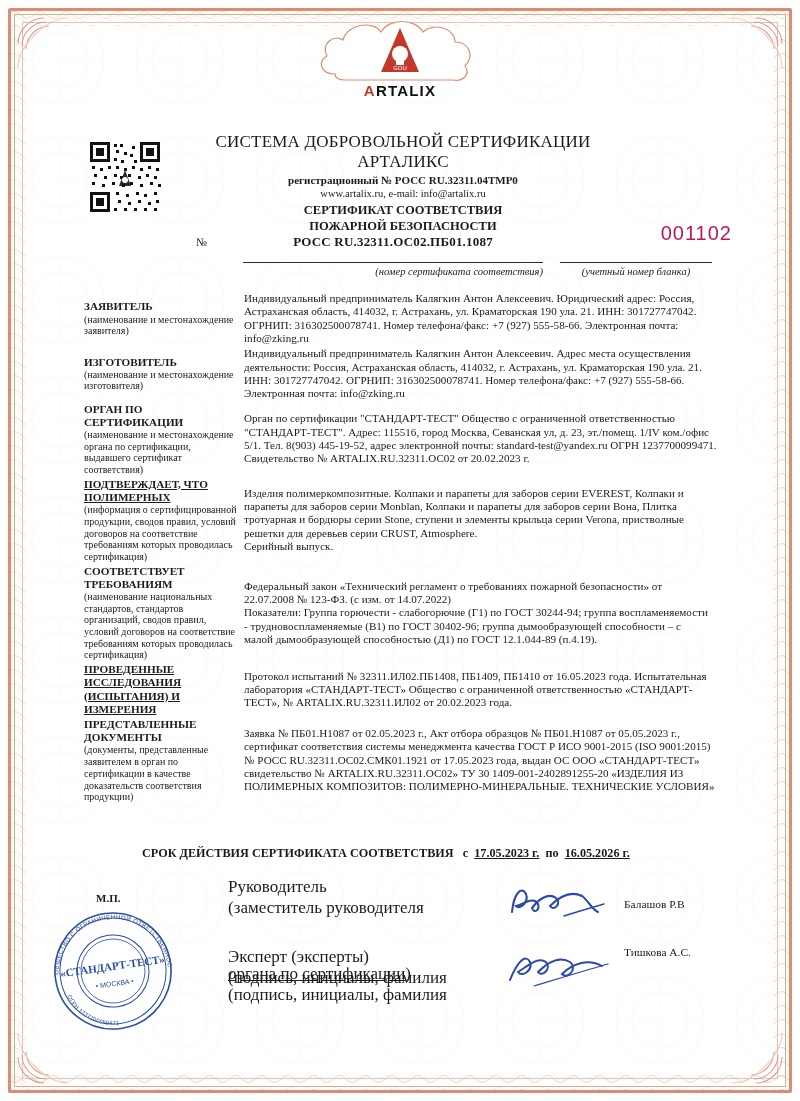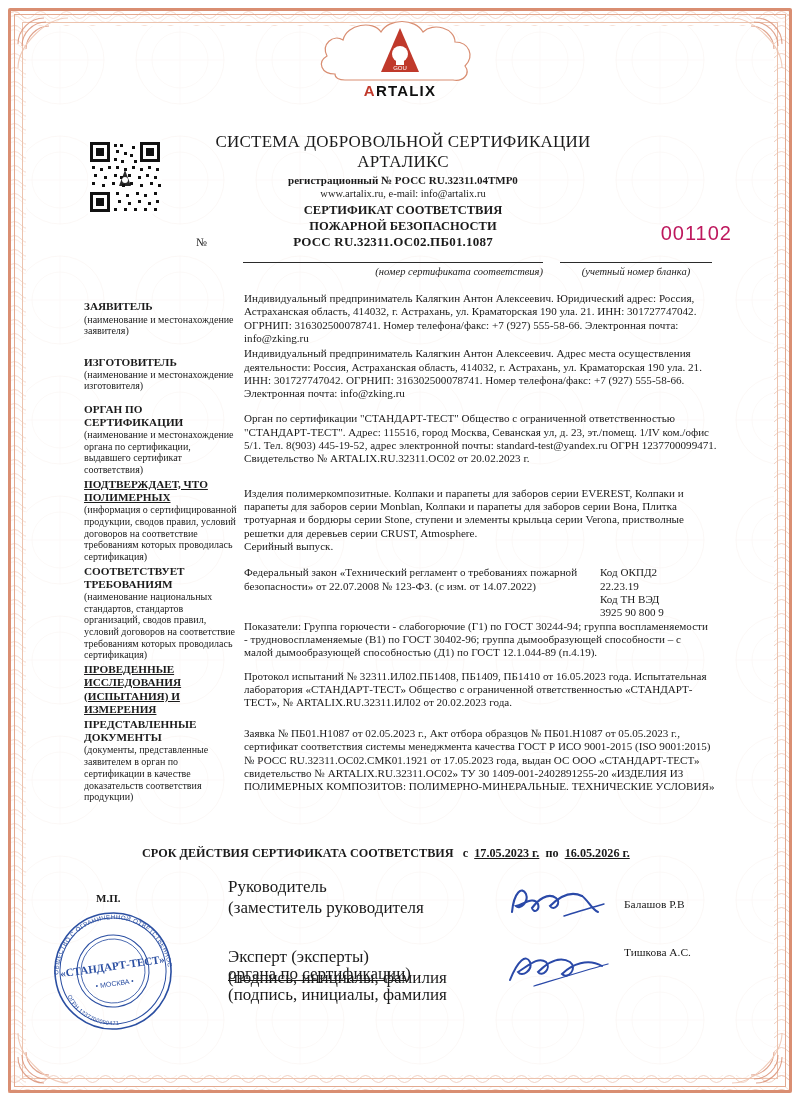"Код ОКПД2" div.side { html: <div> <div>Код ОКПД2</div> <div>22.23.19</div> <div>Код ТН ВЭД</div> <div>3925 90 800 9</div> </div> -> none }
